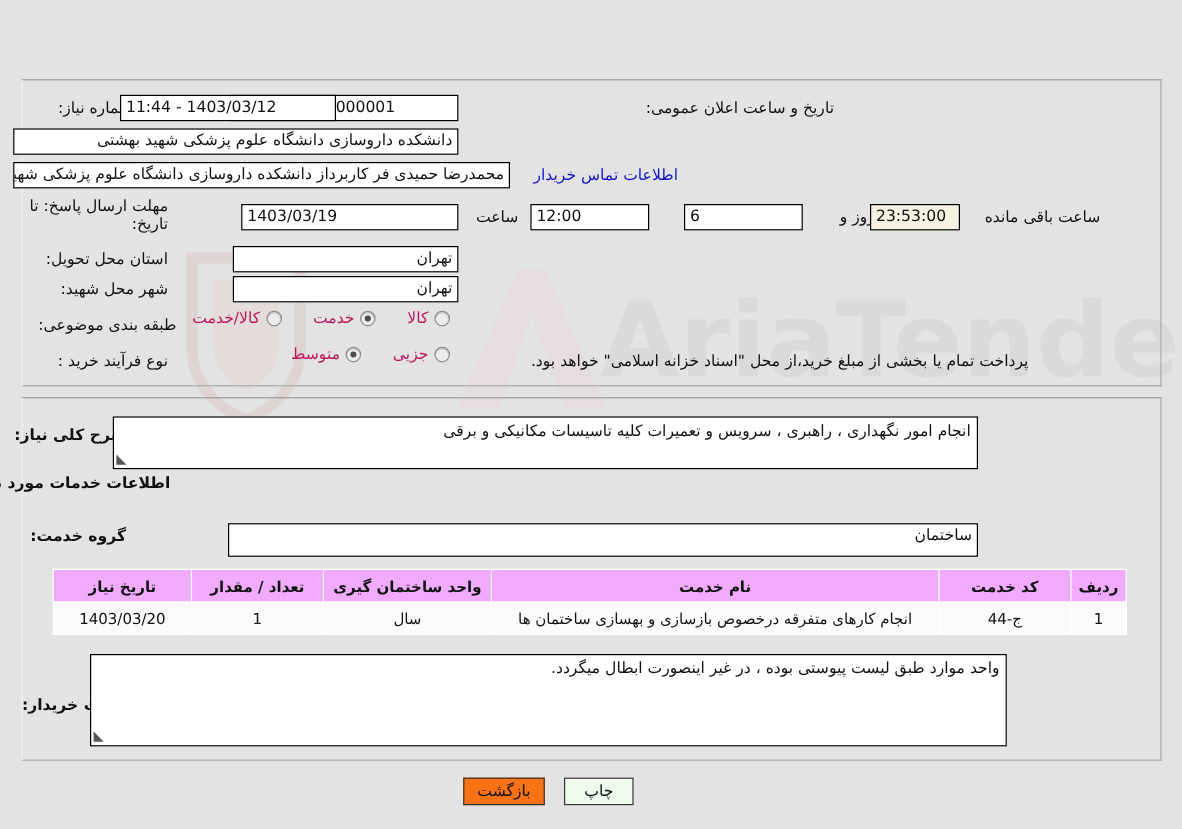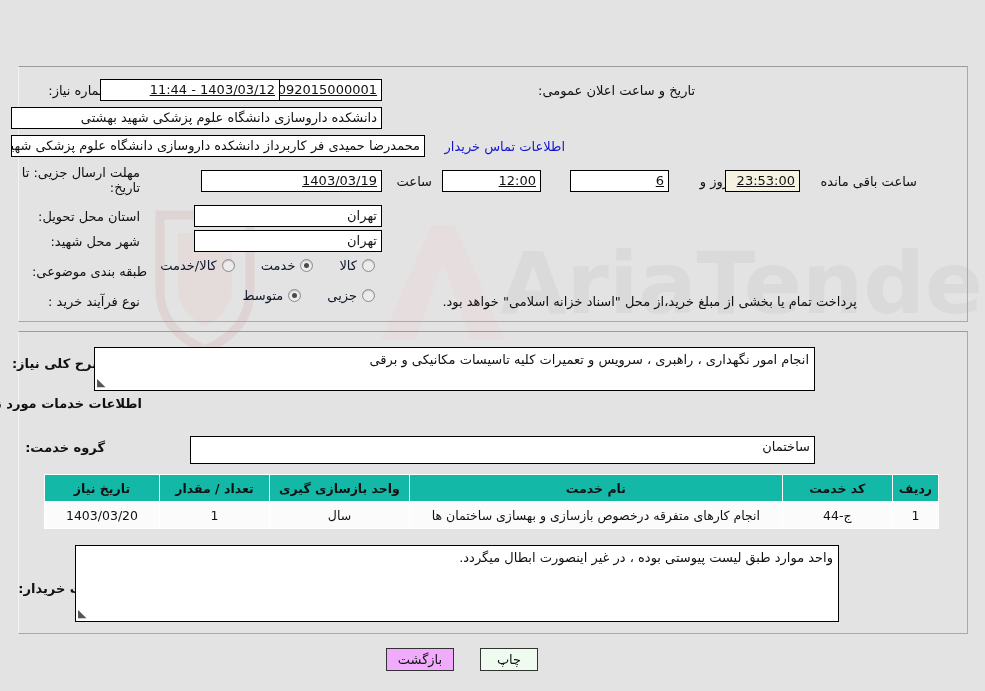"1403/03/12 - 11:44" .fld.center { text-align: right -> left; text-decoration: underline -> none }
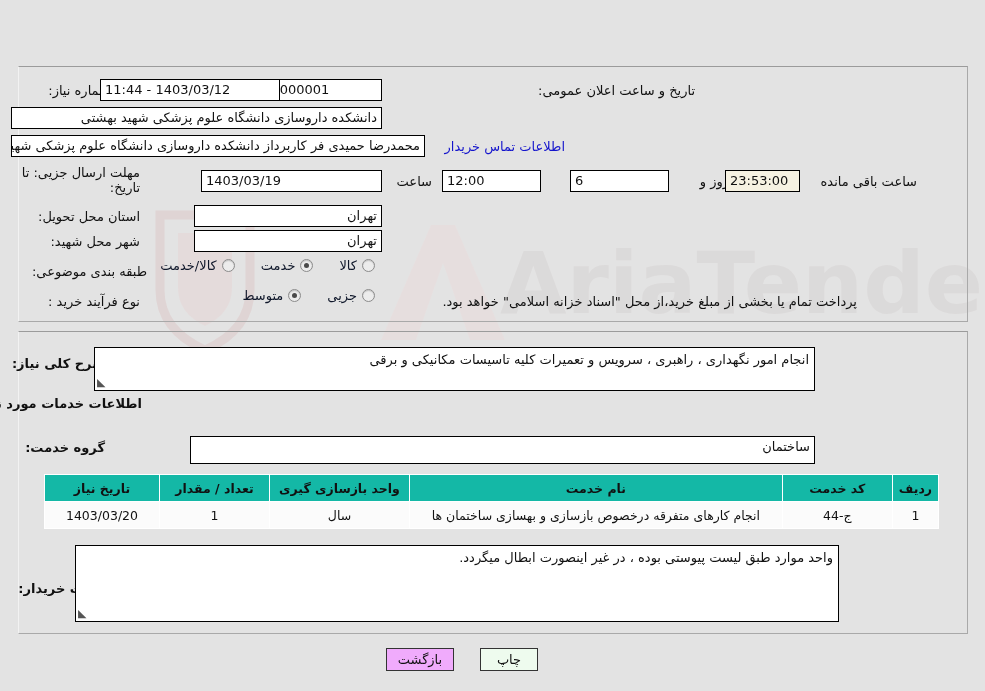"مهلت ارسال جزیی: تا" div.lbl { text: جزیی -> پاسخ }
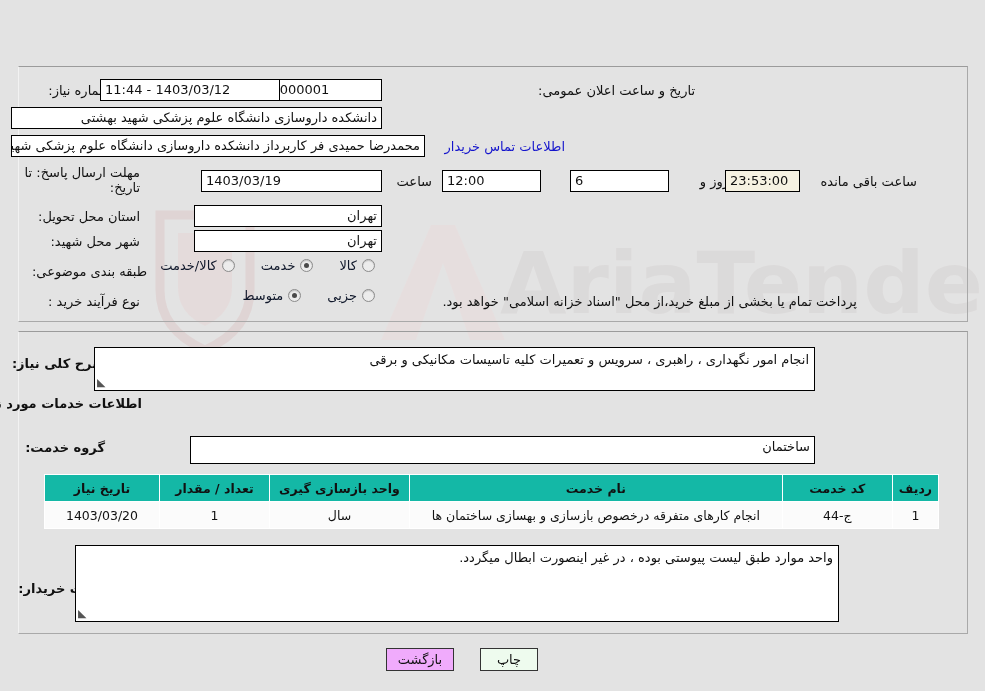"کالا/خدمت" .radio-text { color: #0f172a -> #be185d }
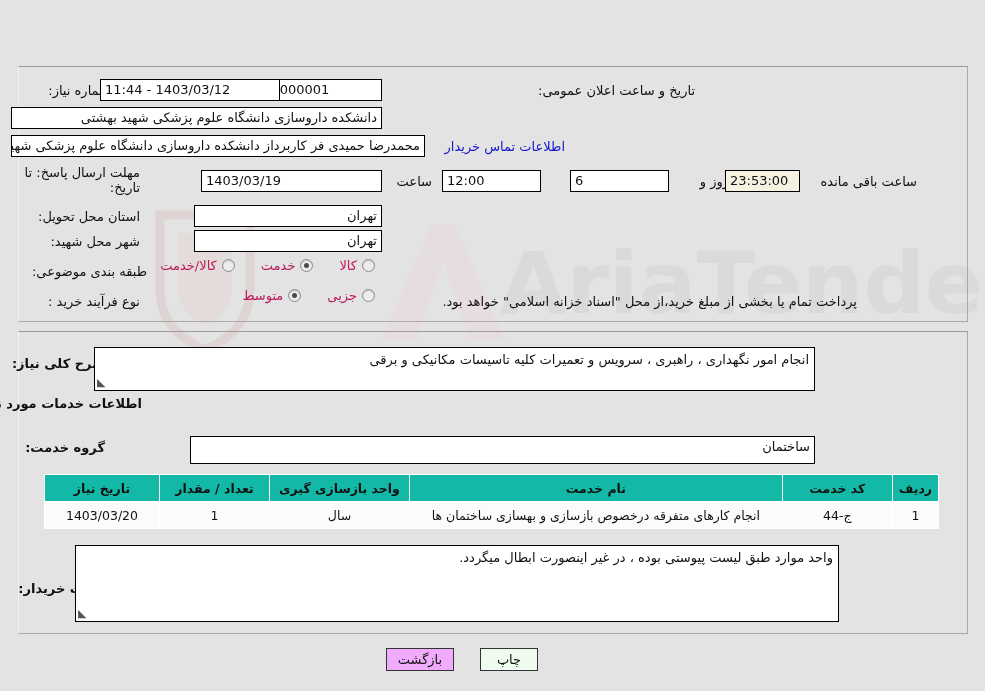"تاریخ نیاز" .tbl th { background: #14b8a6 -> #f0abfc }
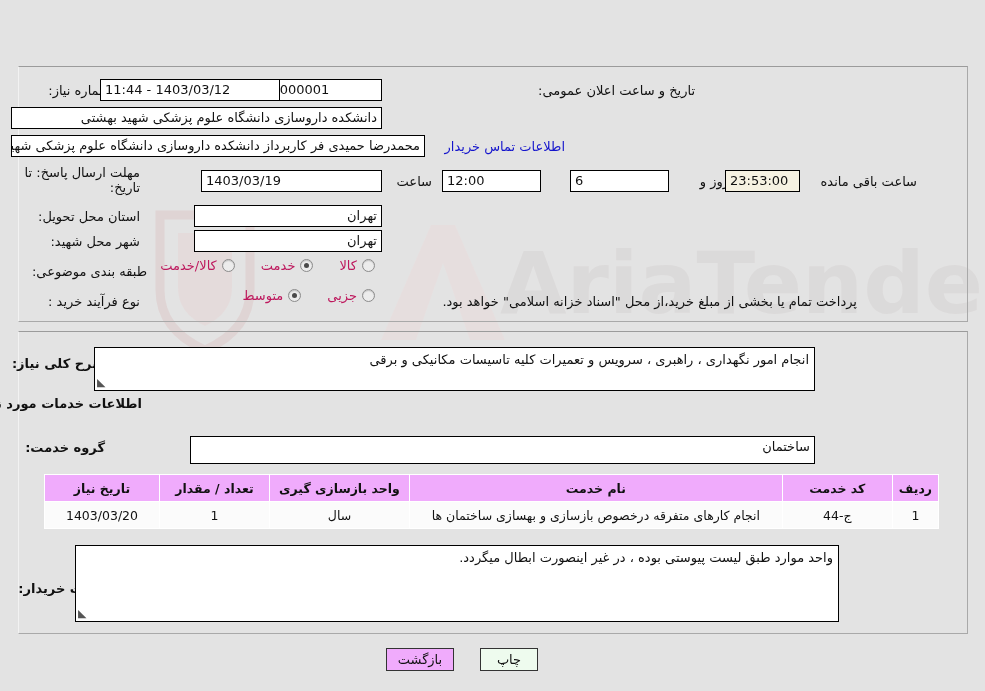"واحد بازسازی گیری" th { text: بازسازی -> ساختمان }
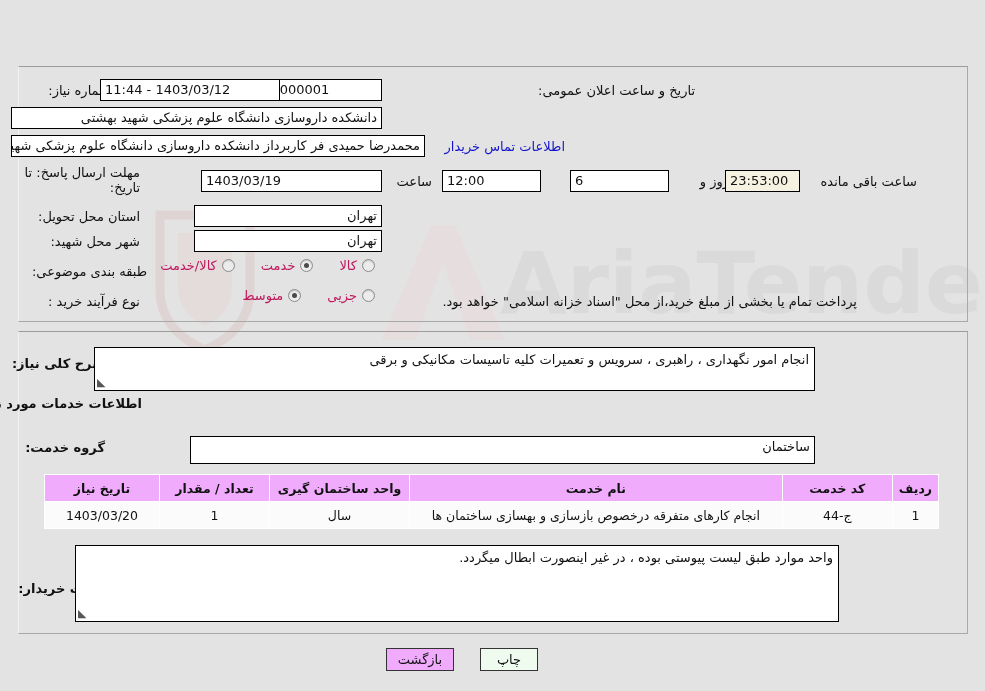"بازگشت" .btn-back { background: #f0abfc -> #f97316 }
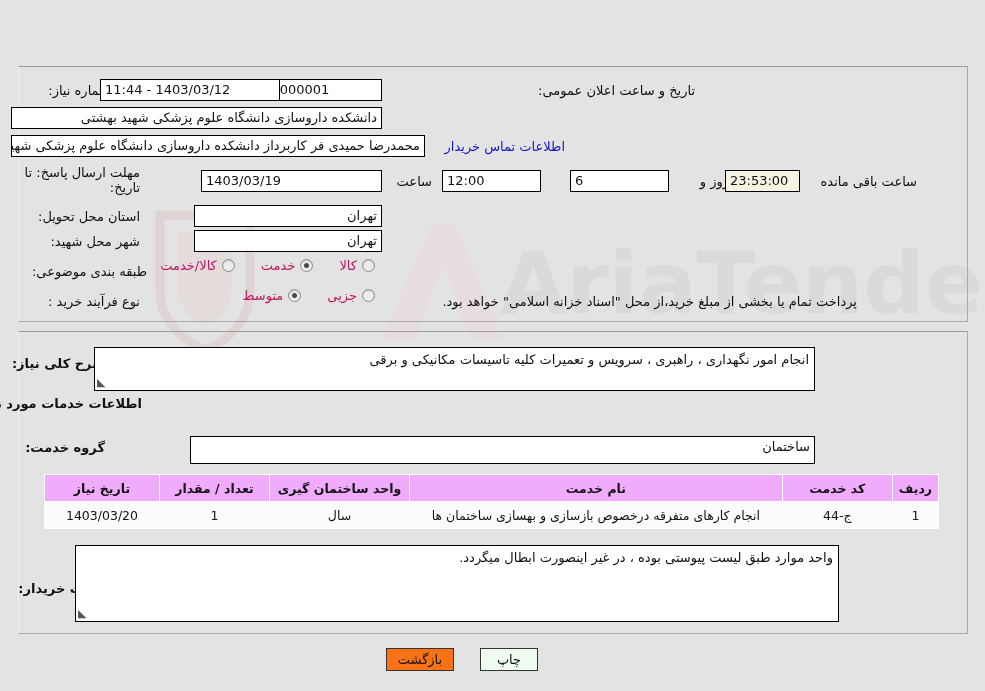"چاپ" div.btn { right: 447px -> 457px }
